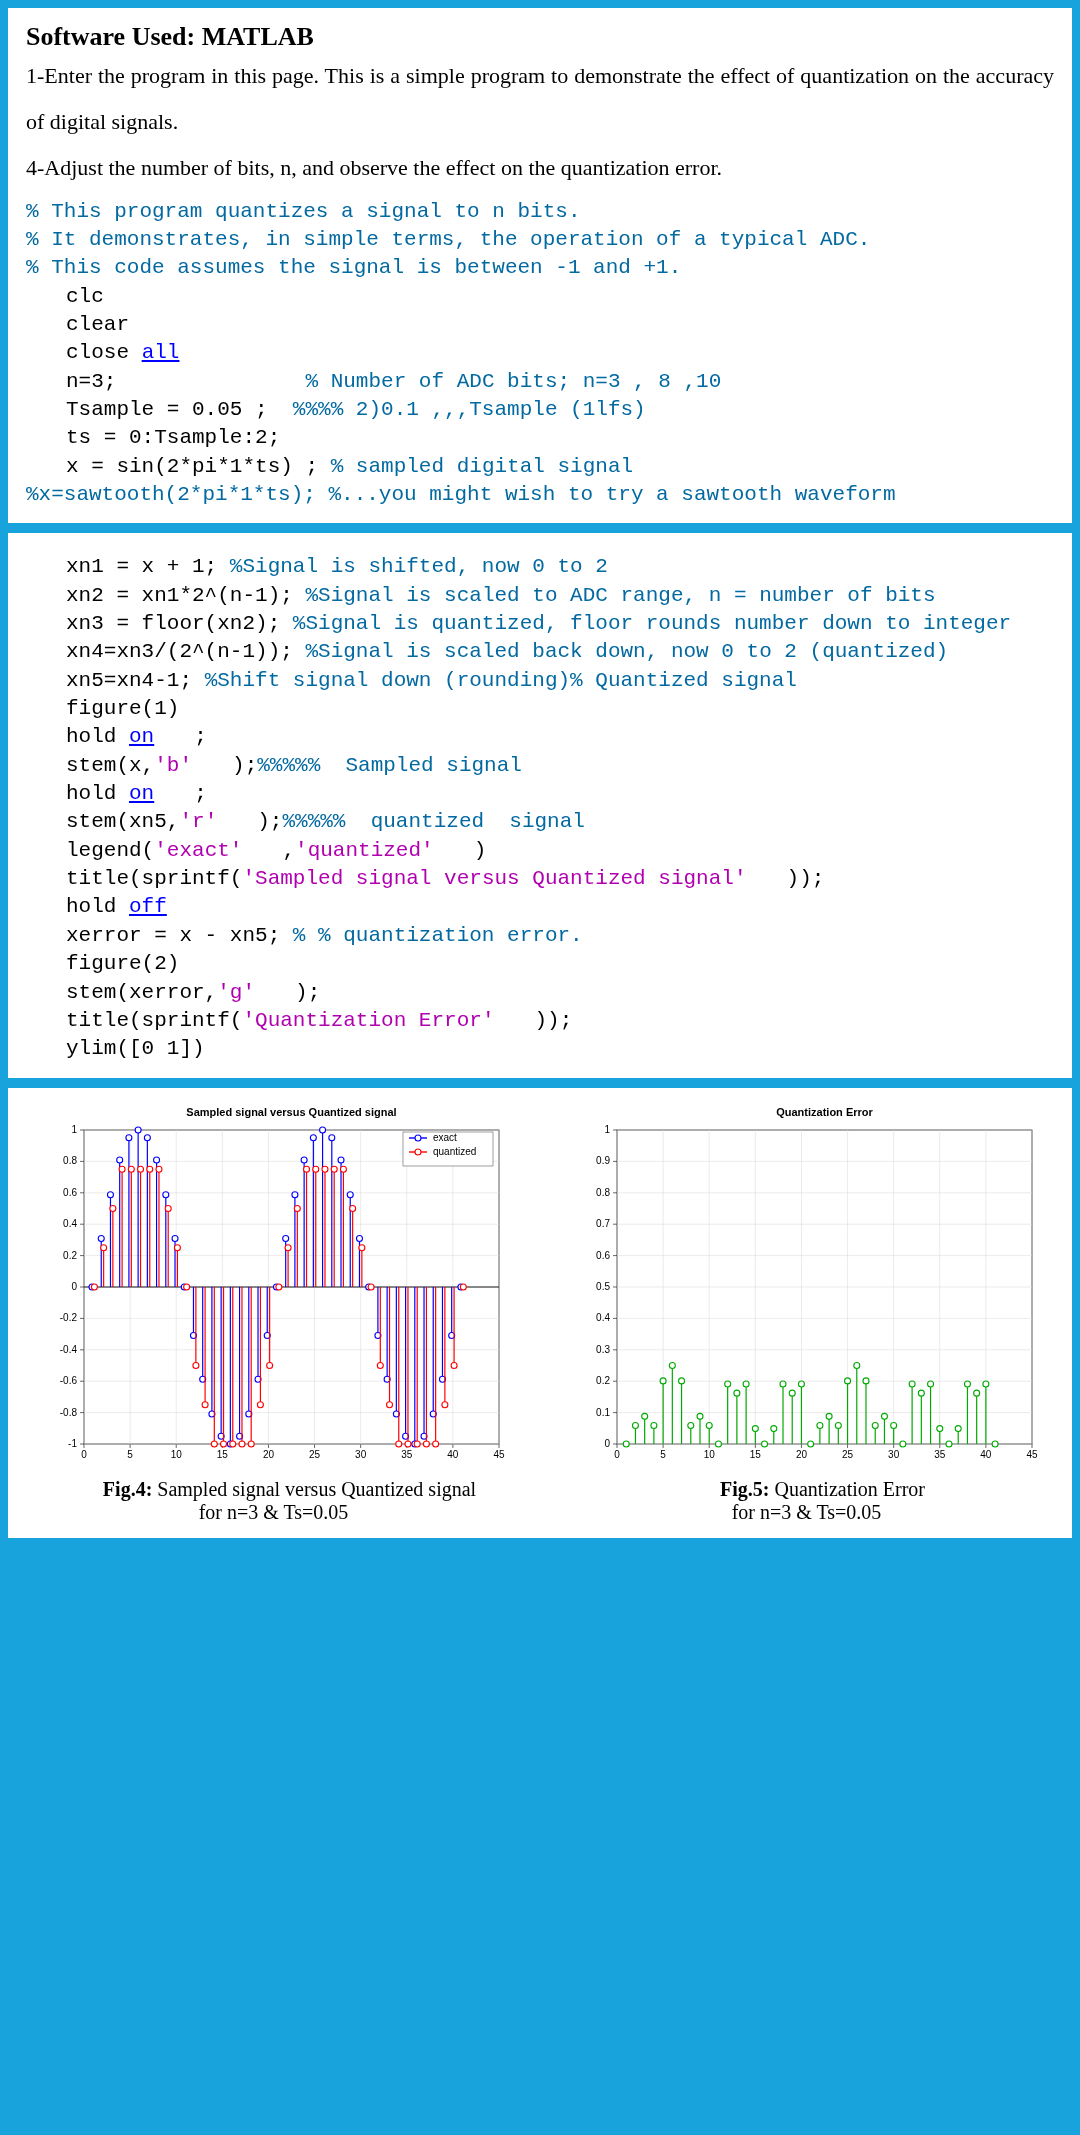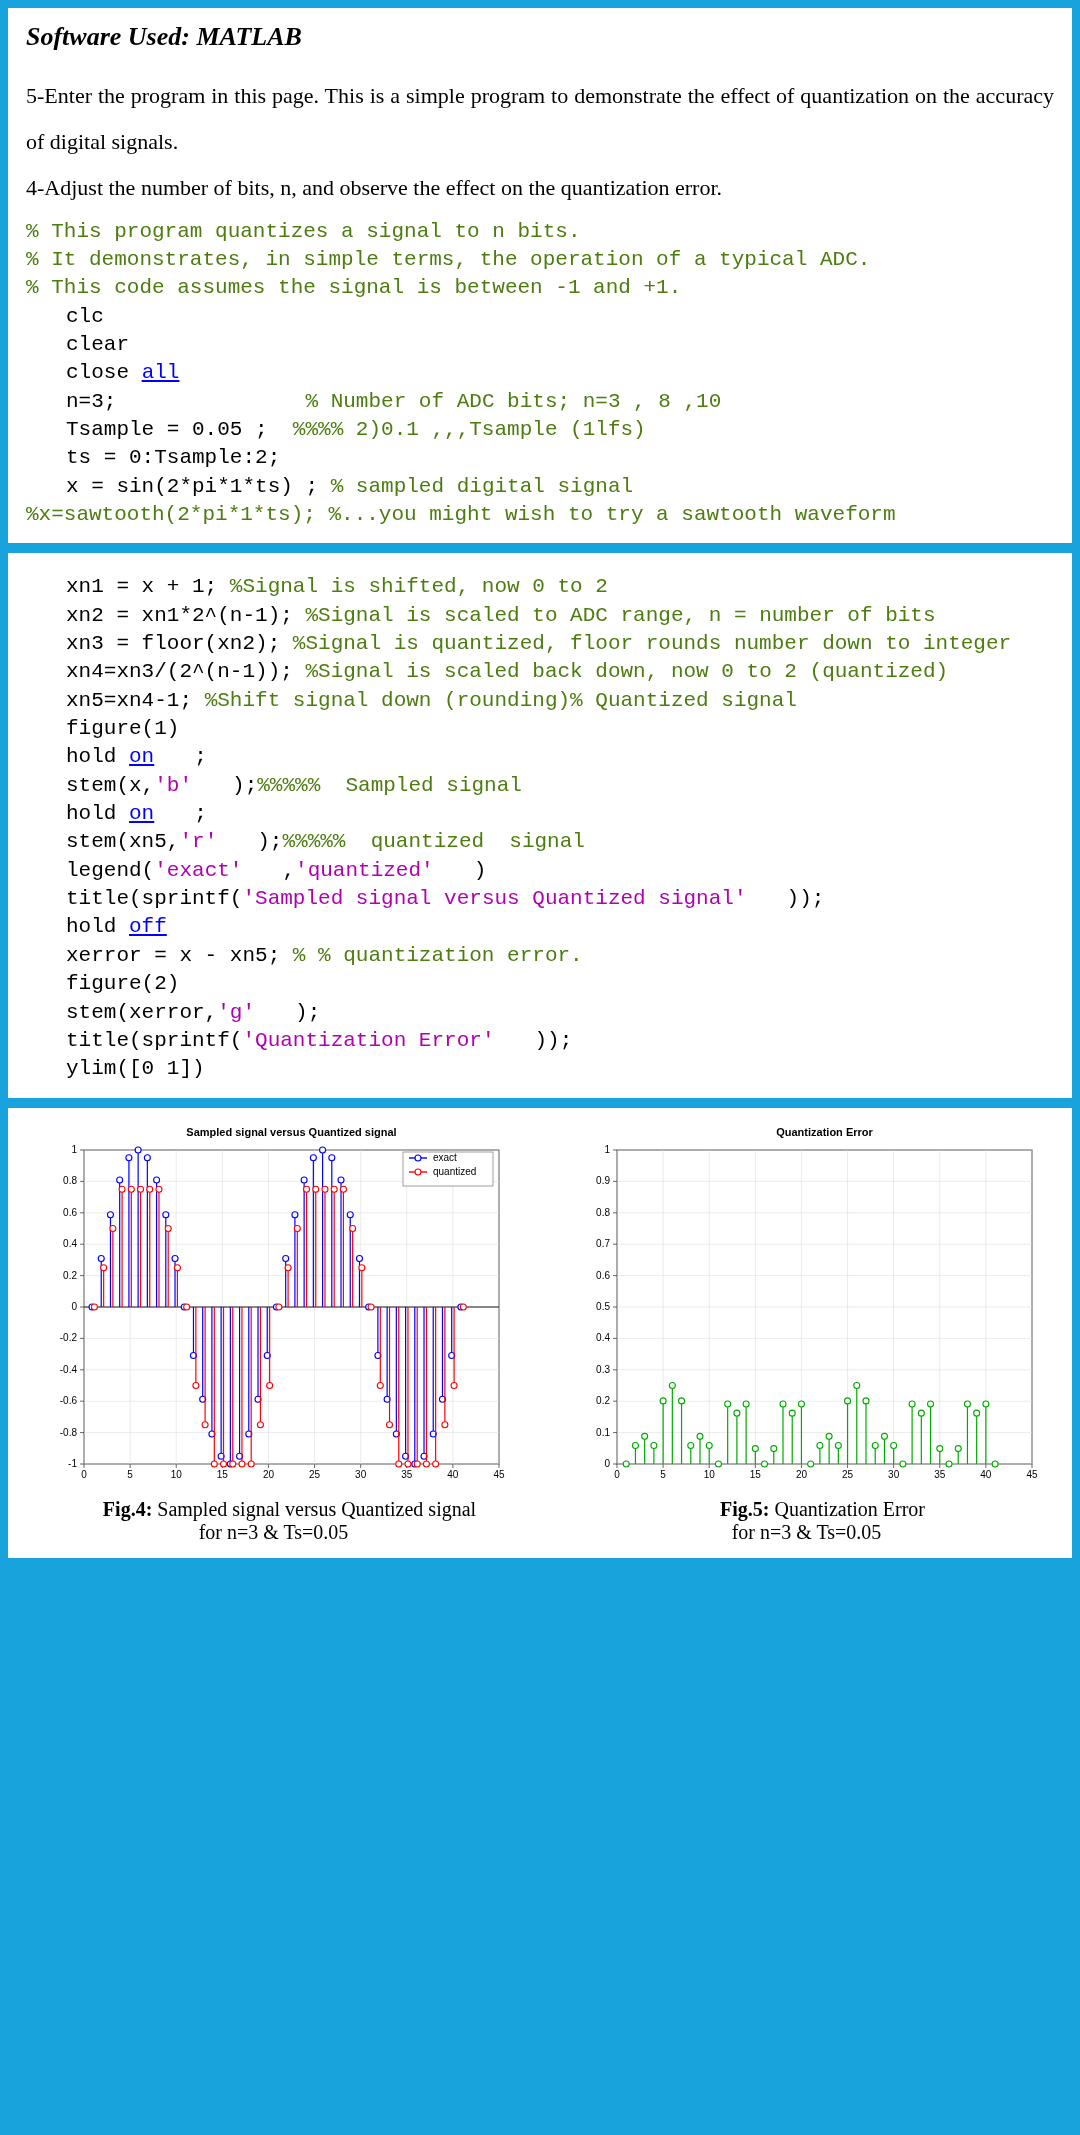"Software Used: MATLAB" .title { font-style: italic -> none; margin-bottom: 21px -> 1px }
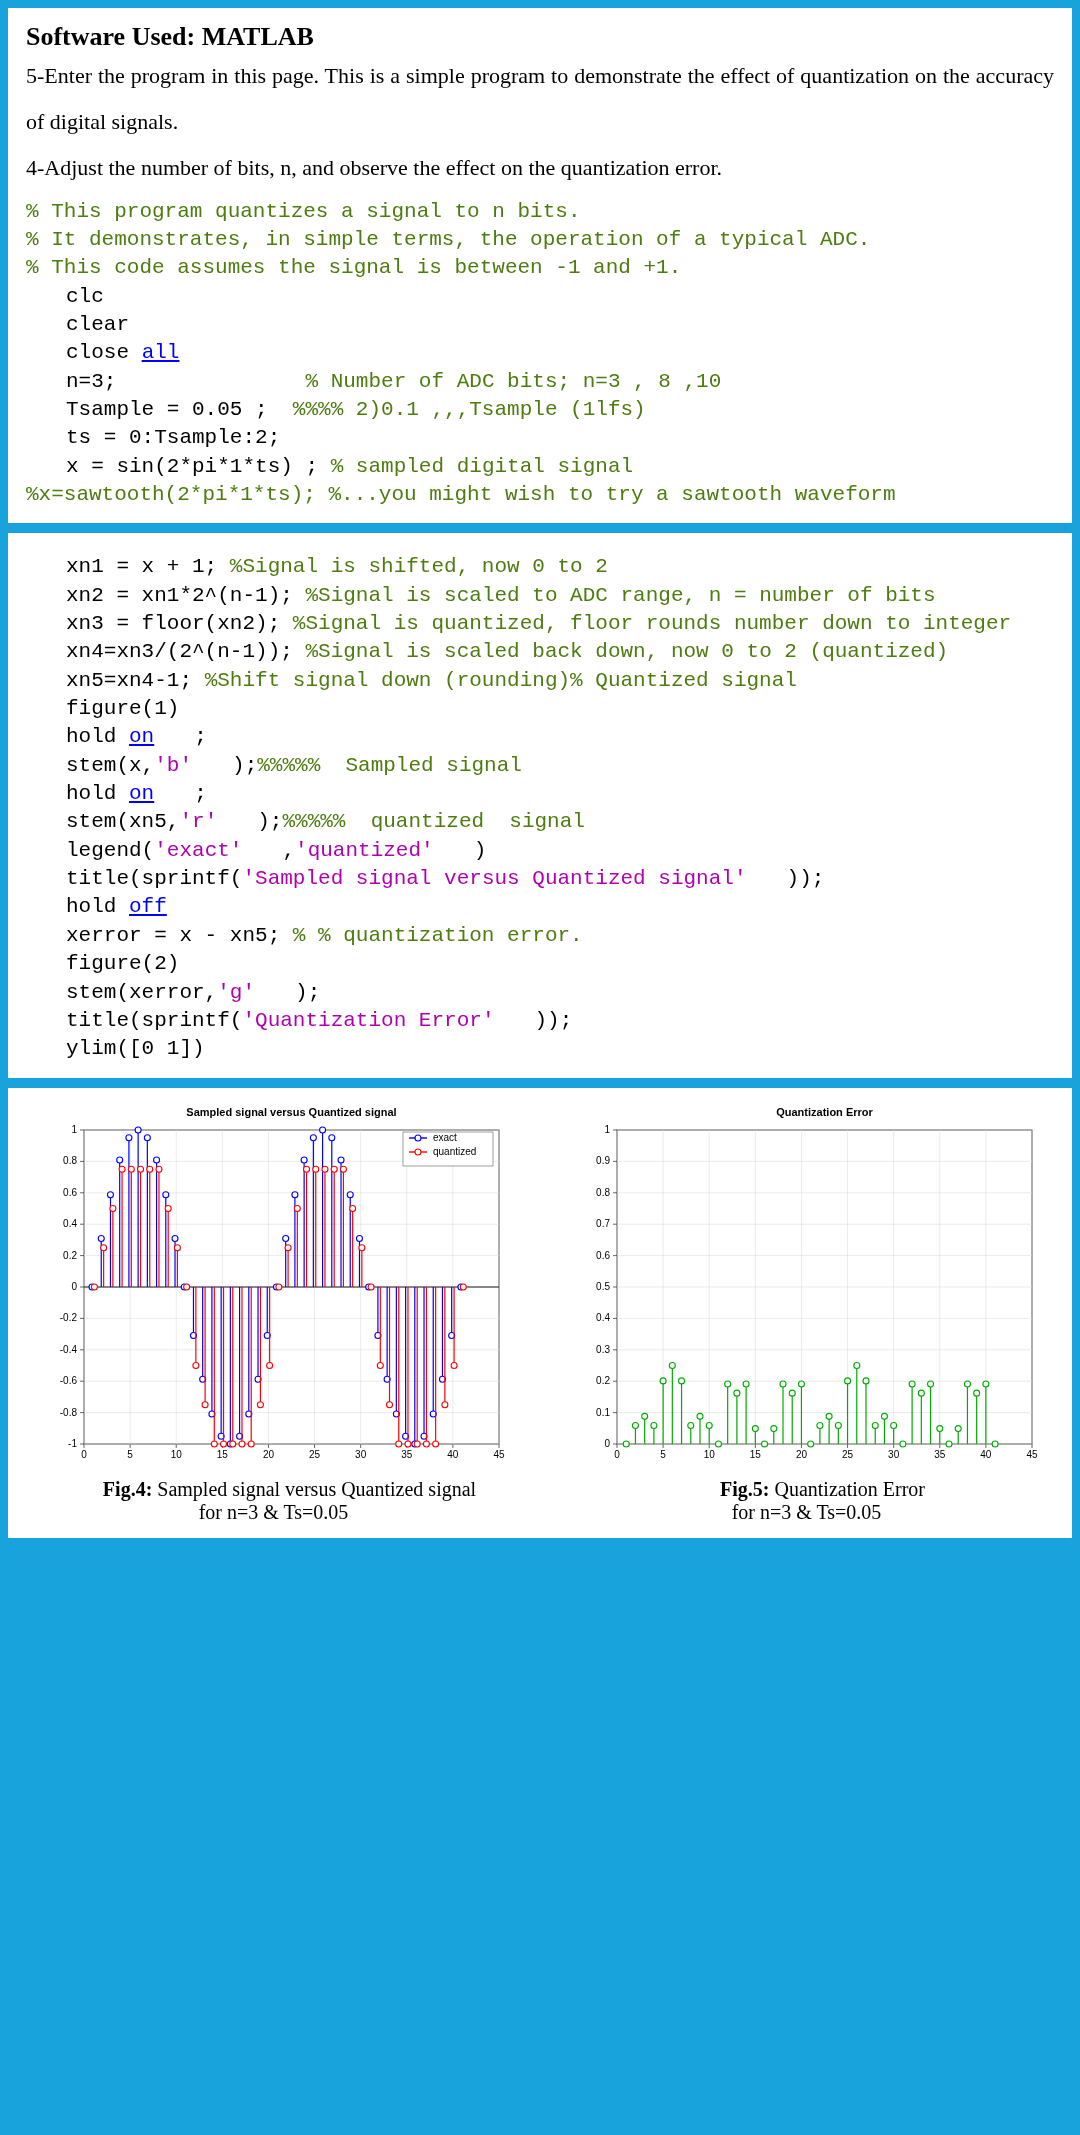"5-Enter the program in this" div { text: 5-Enter -> 1-Enter }
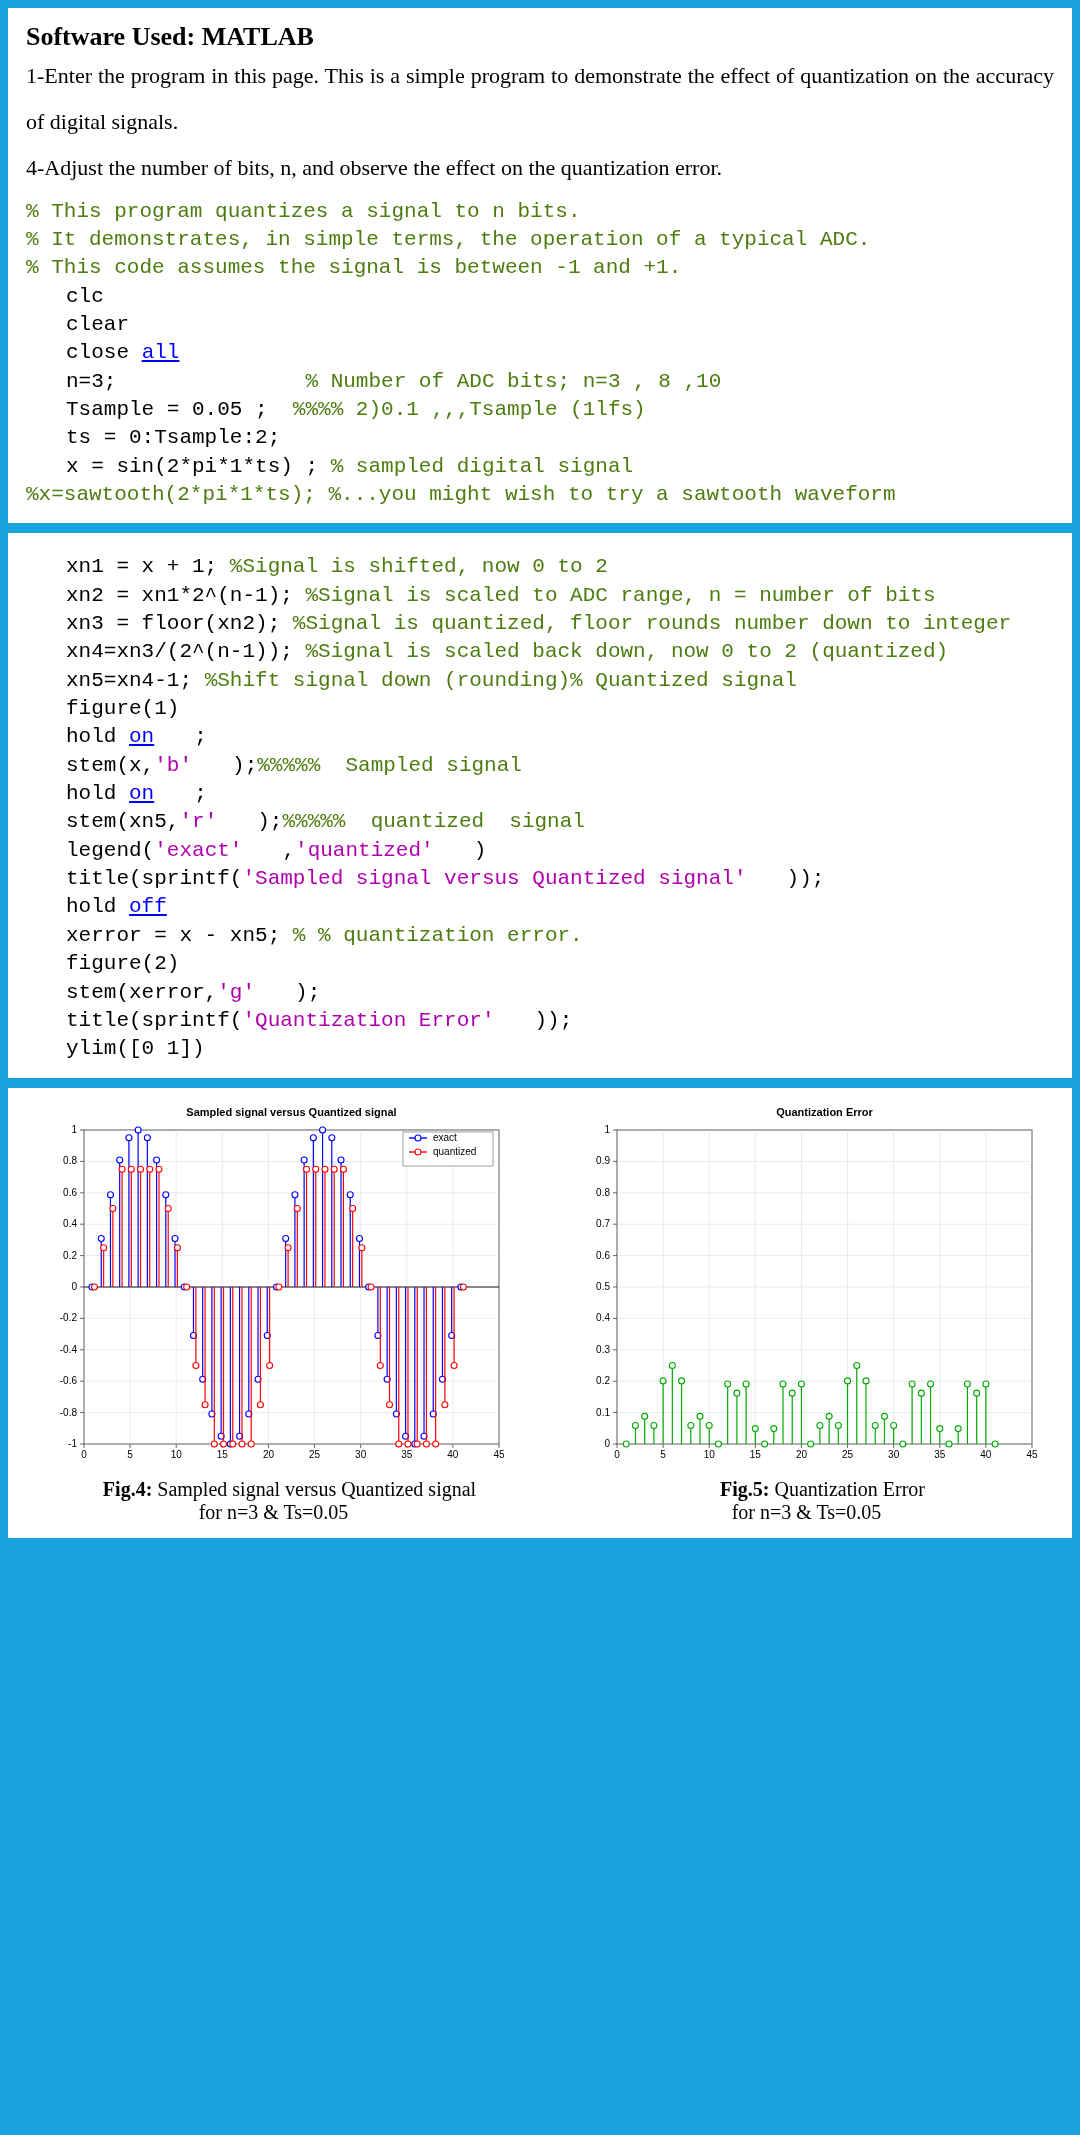"% This program quantizes a" .c-green { color: #4d7c0f -> #0369a1 }
